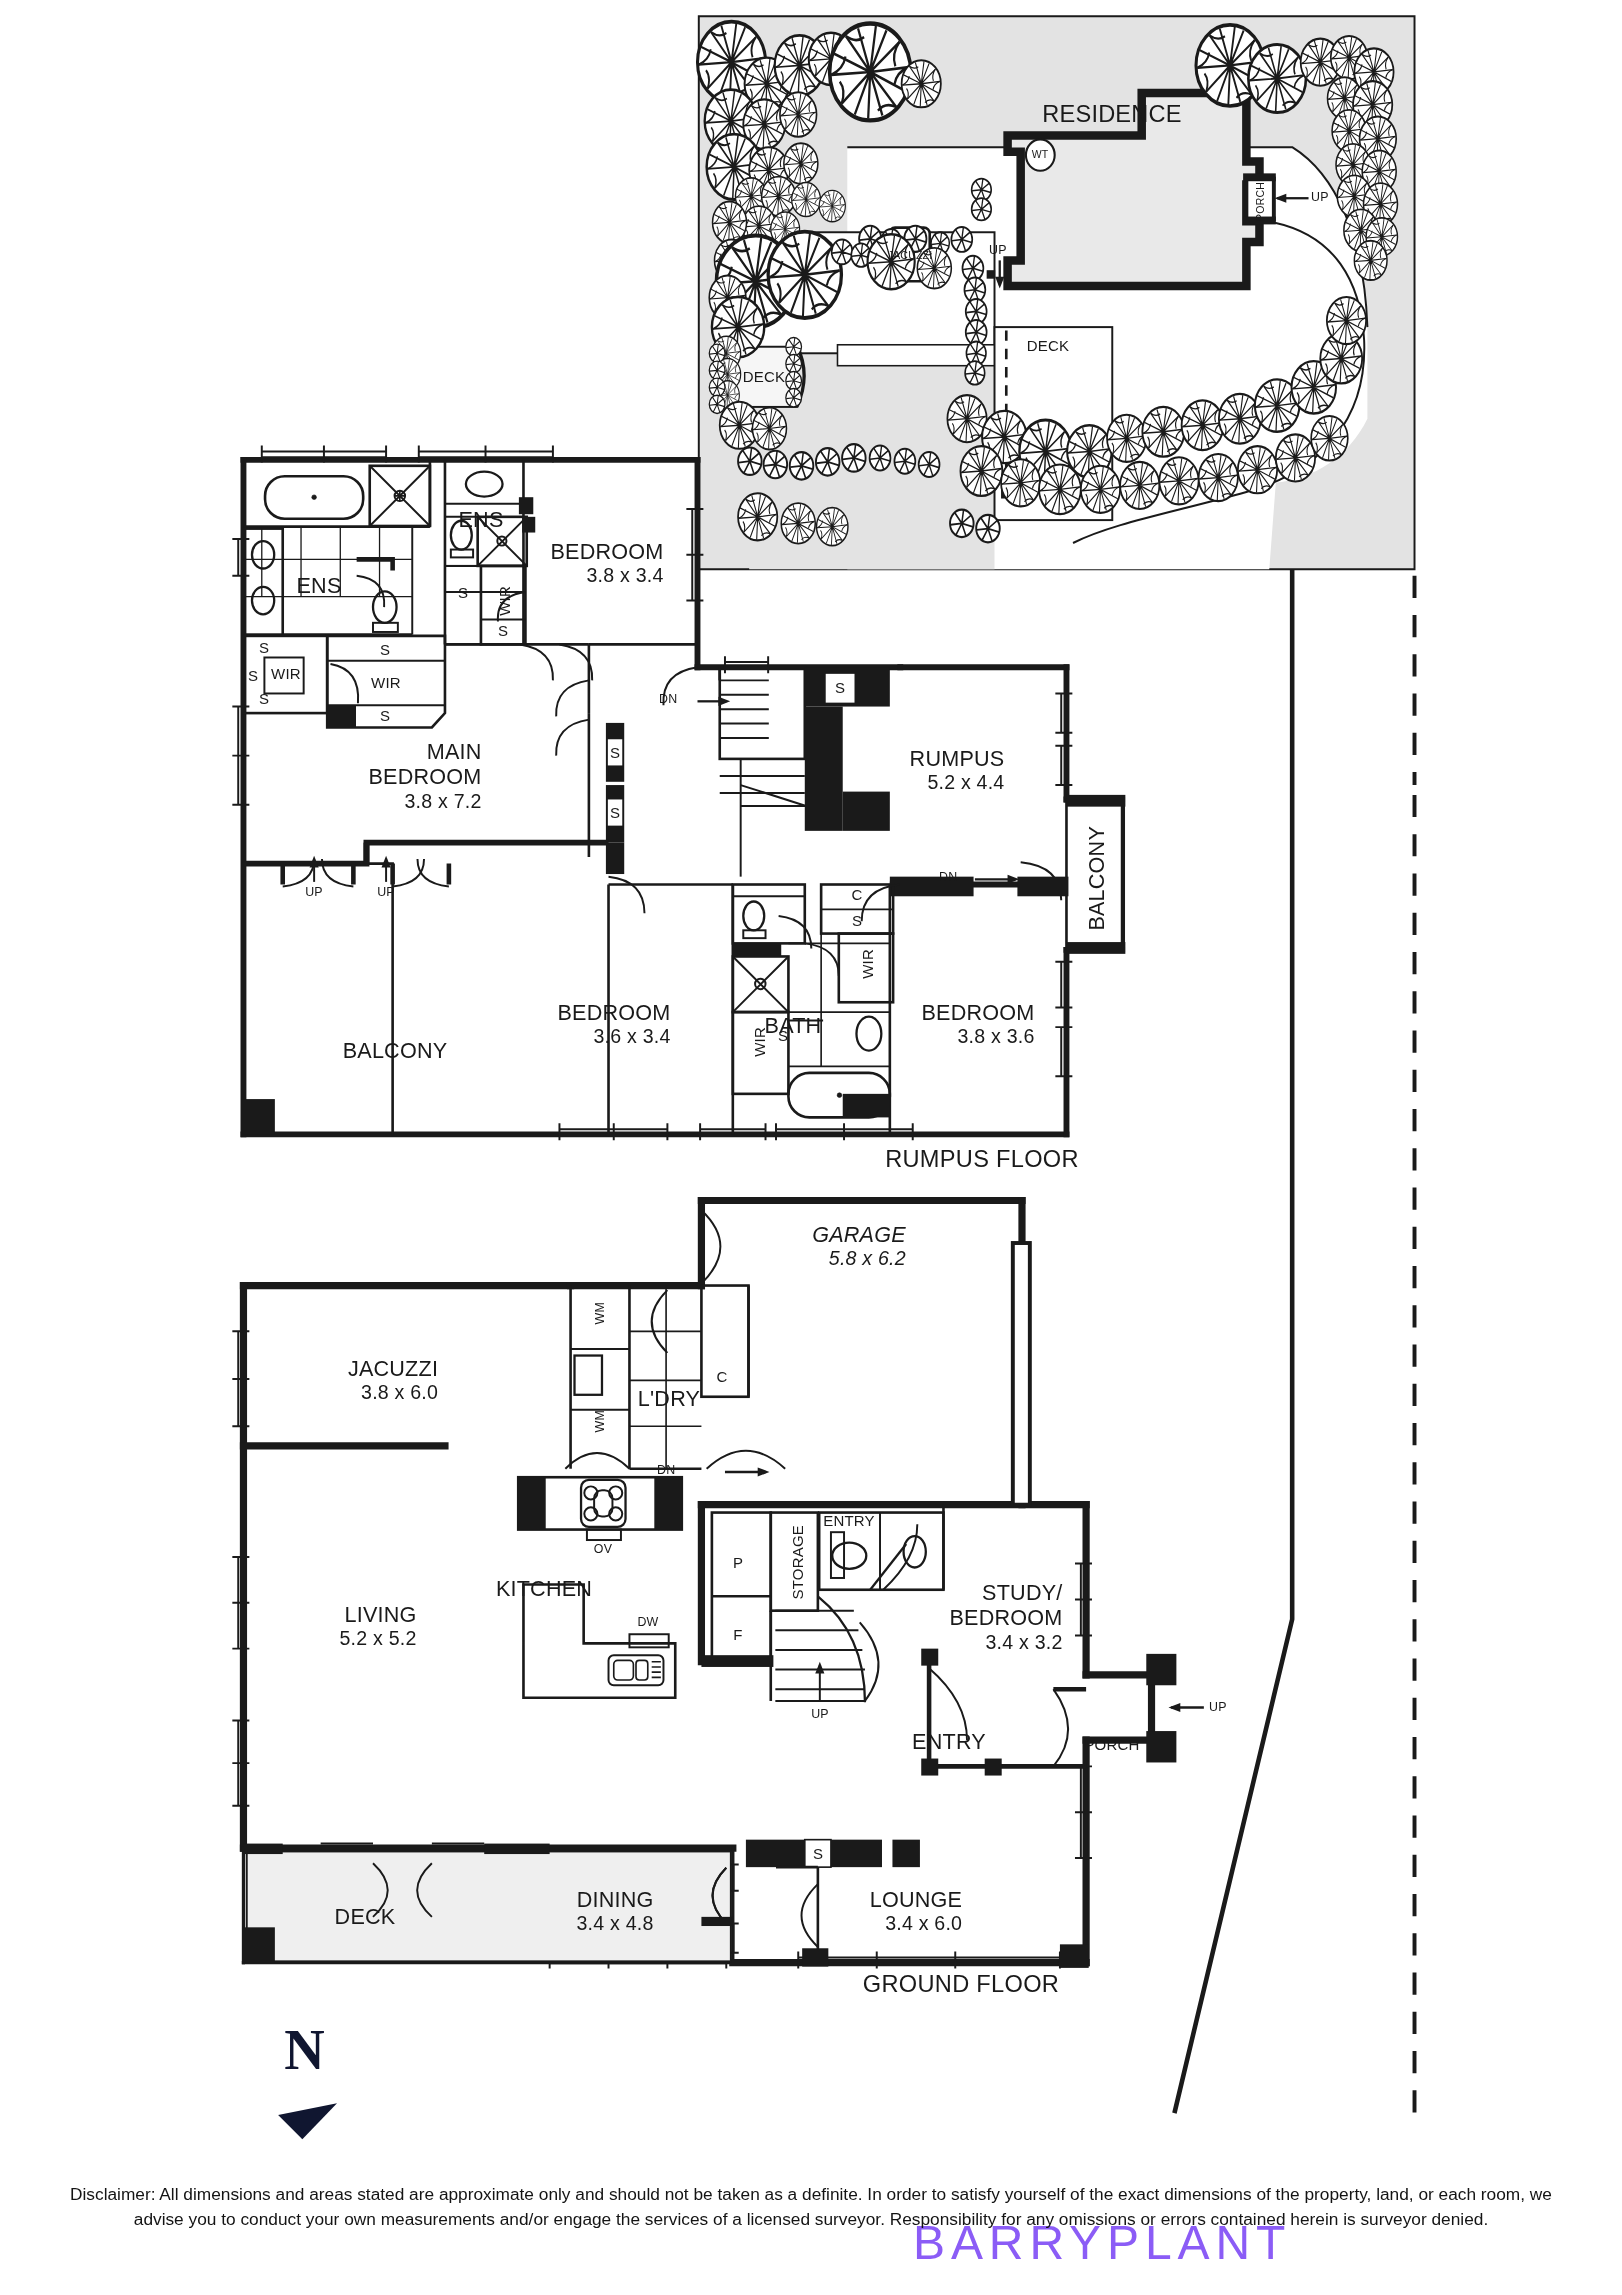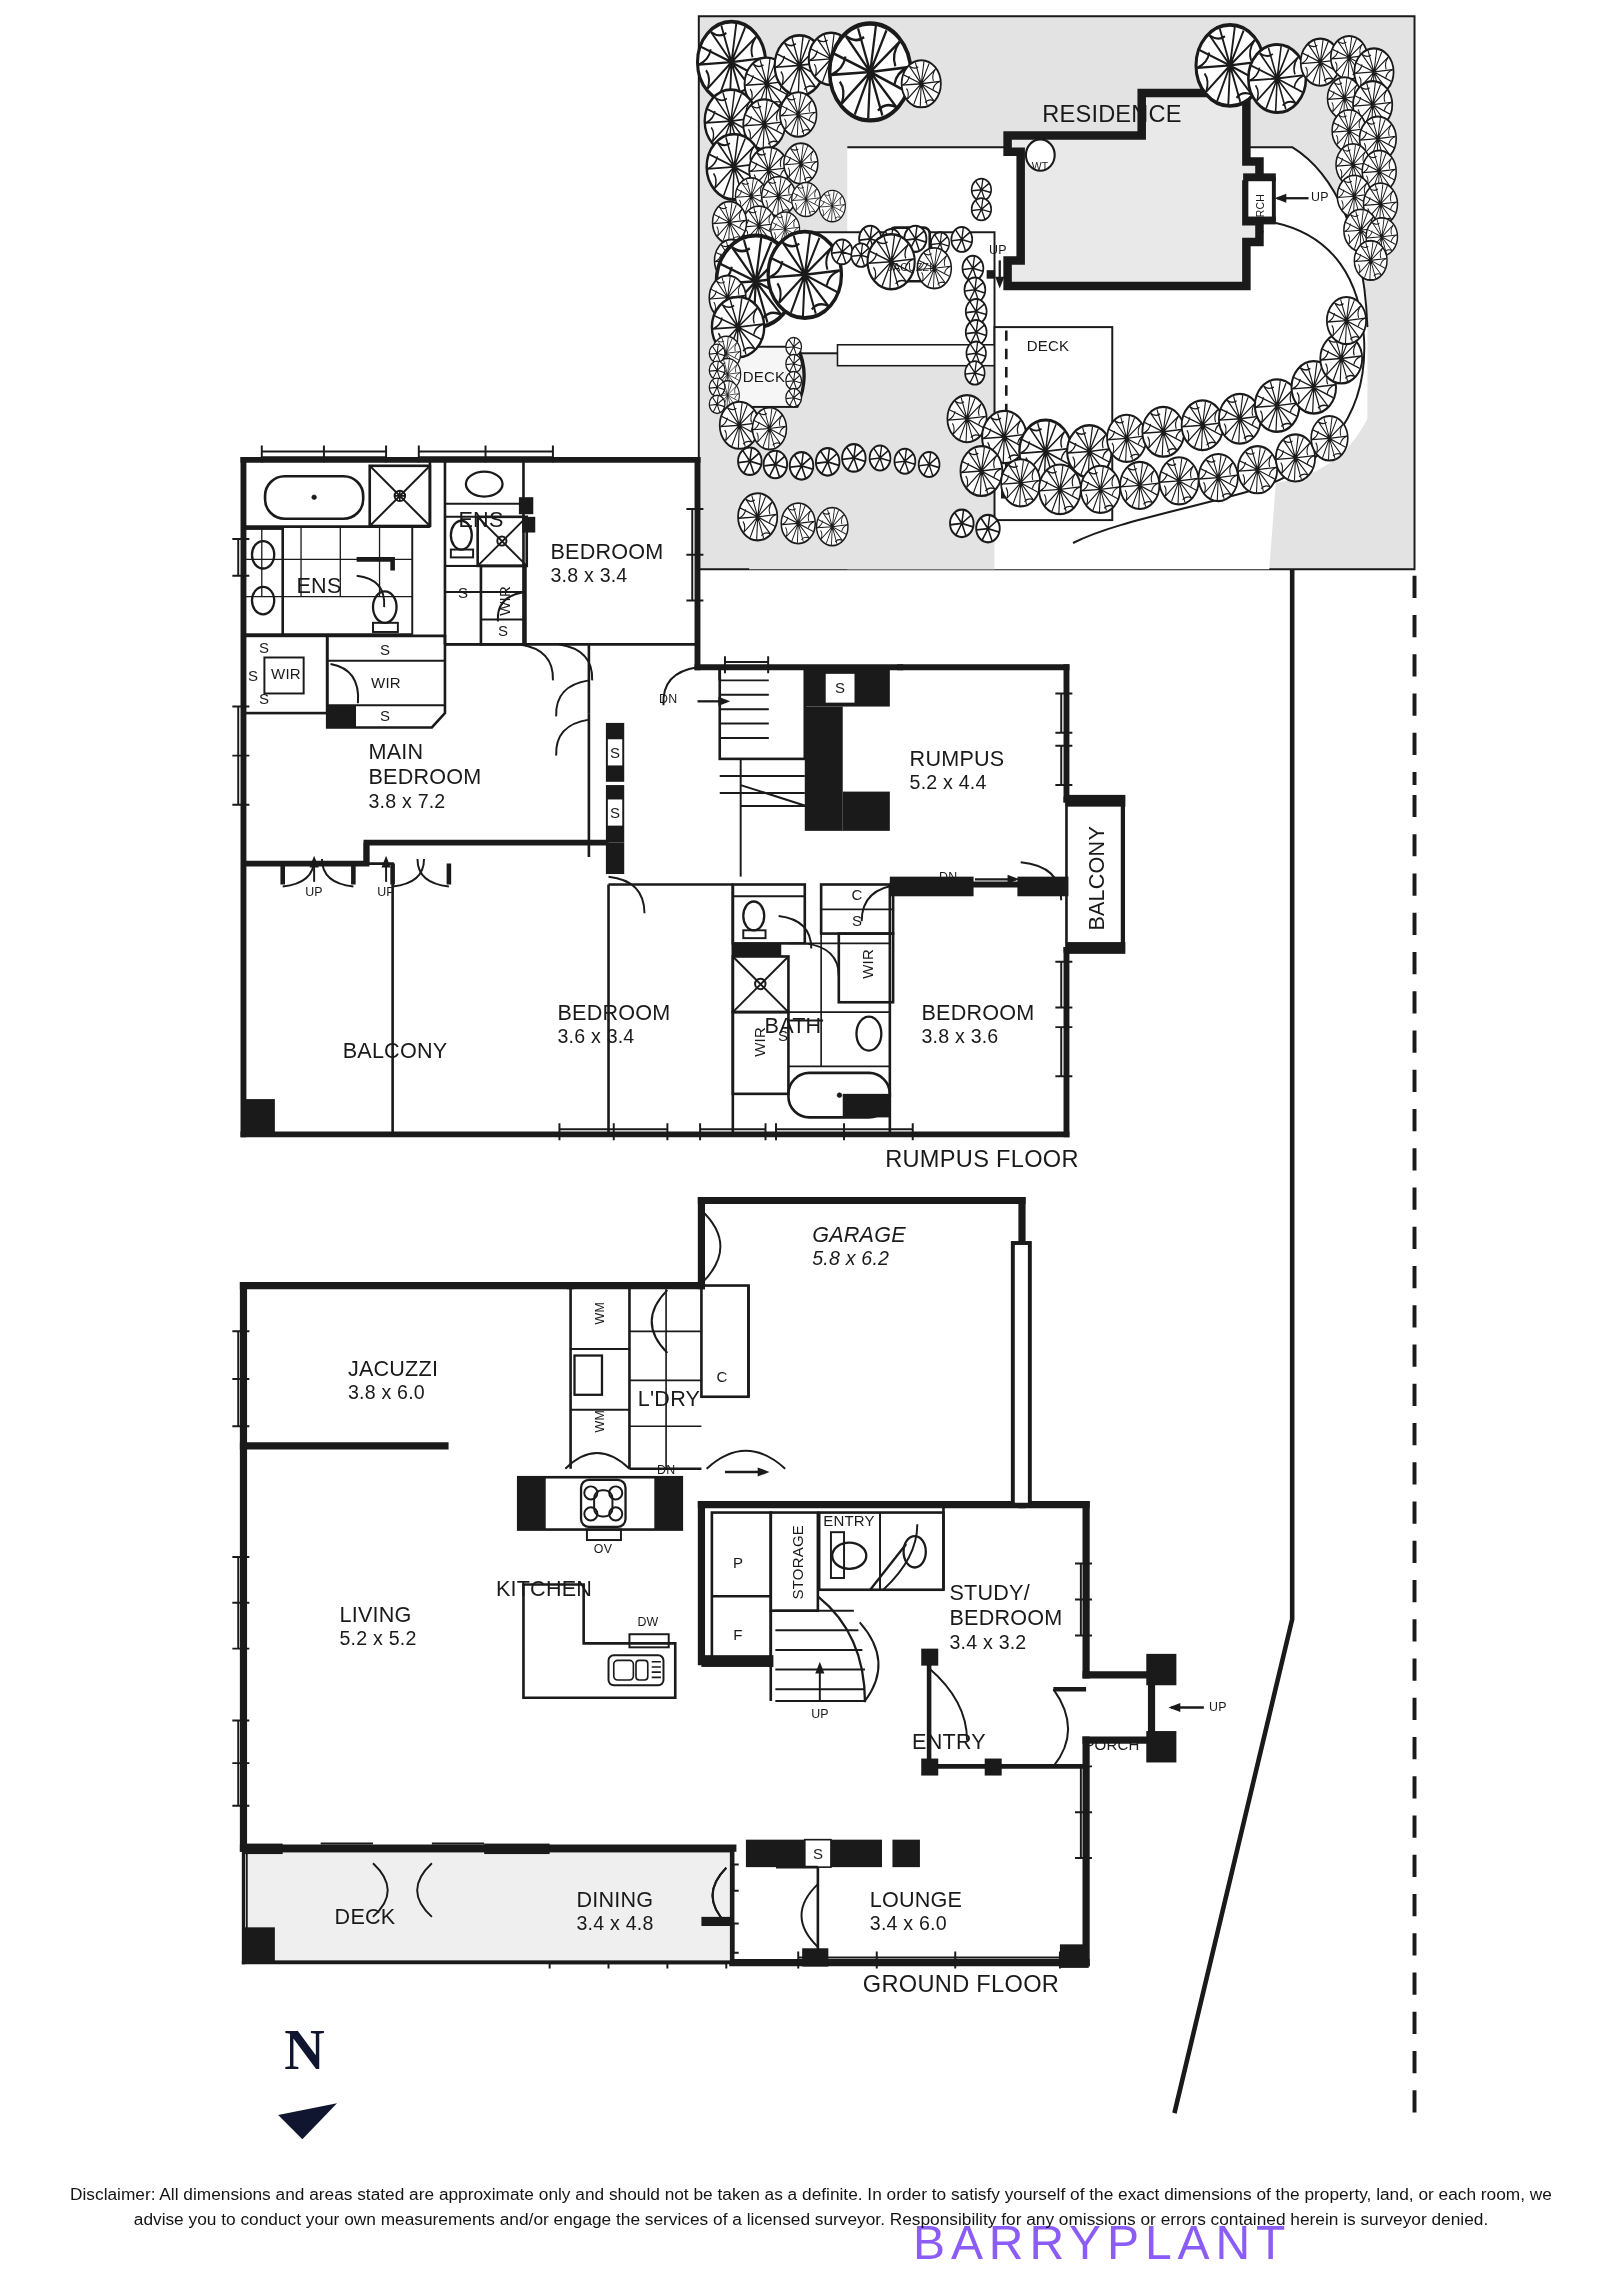"RESIDENCE" .rm { text-align: left -> right }
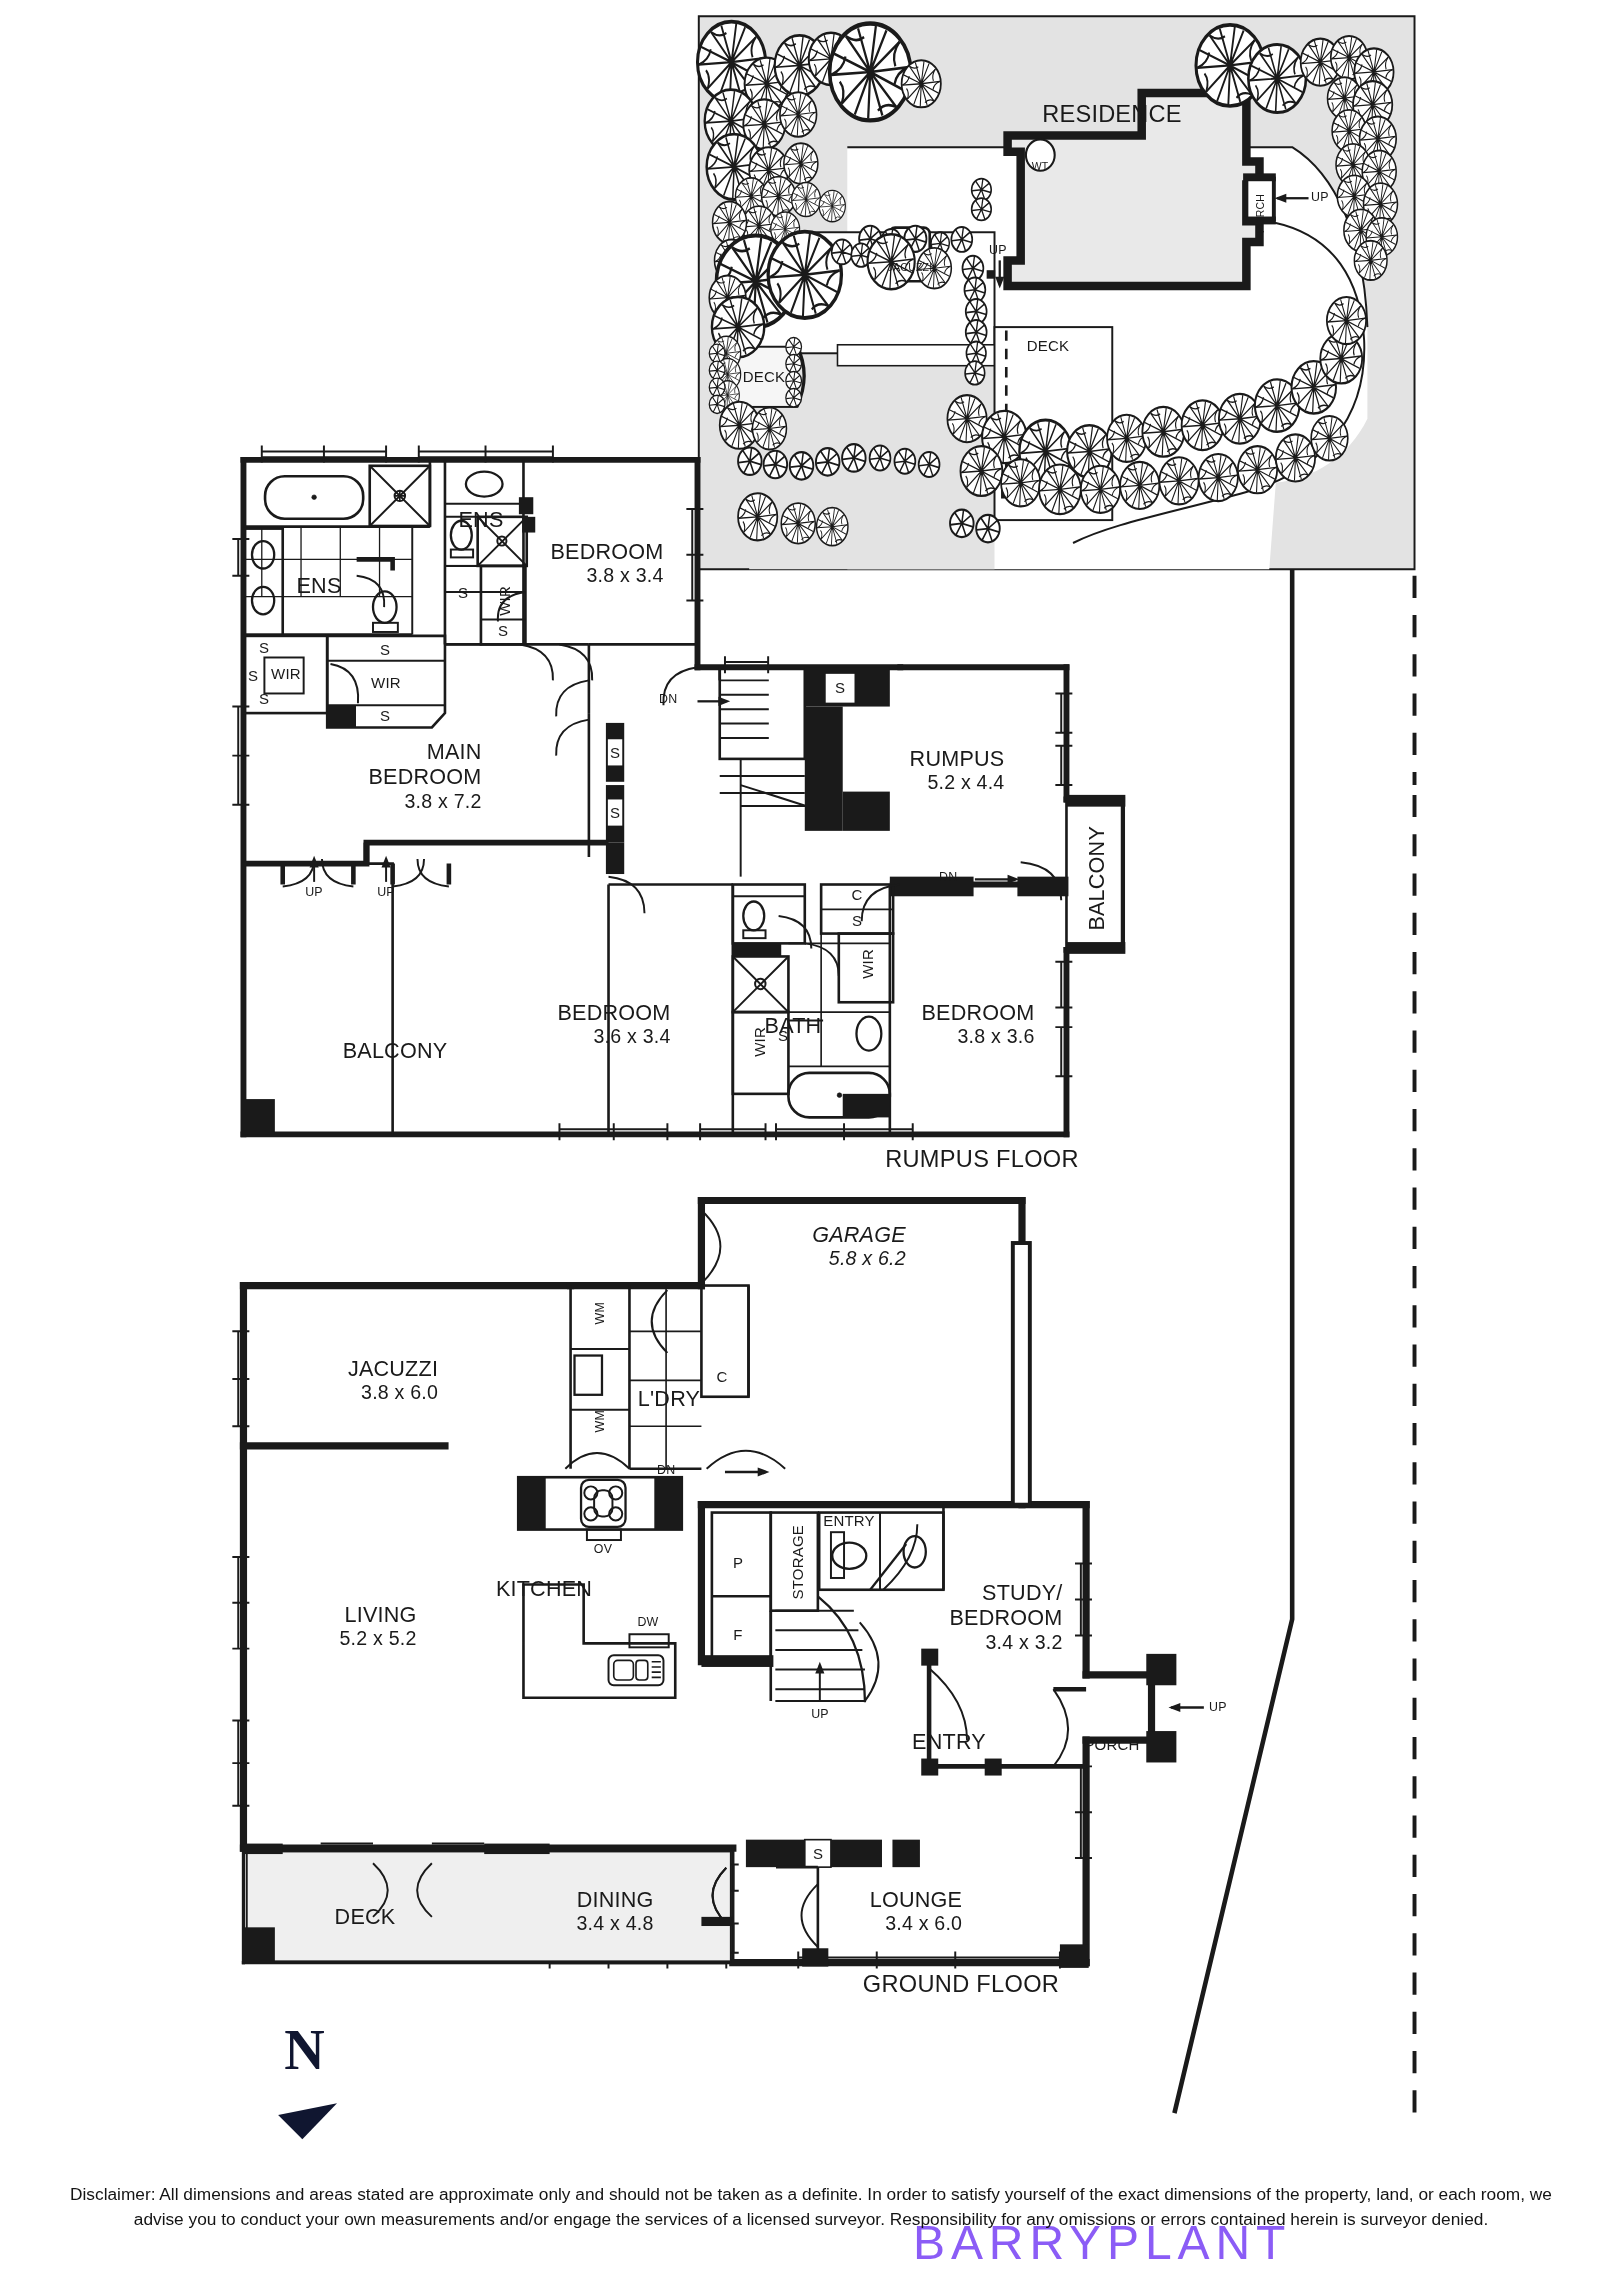"WT" .tiny { margin-top: 12px -> none }
